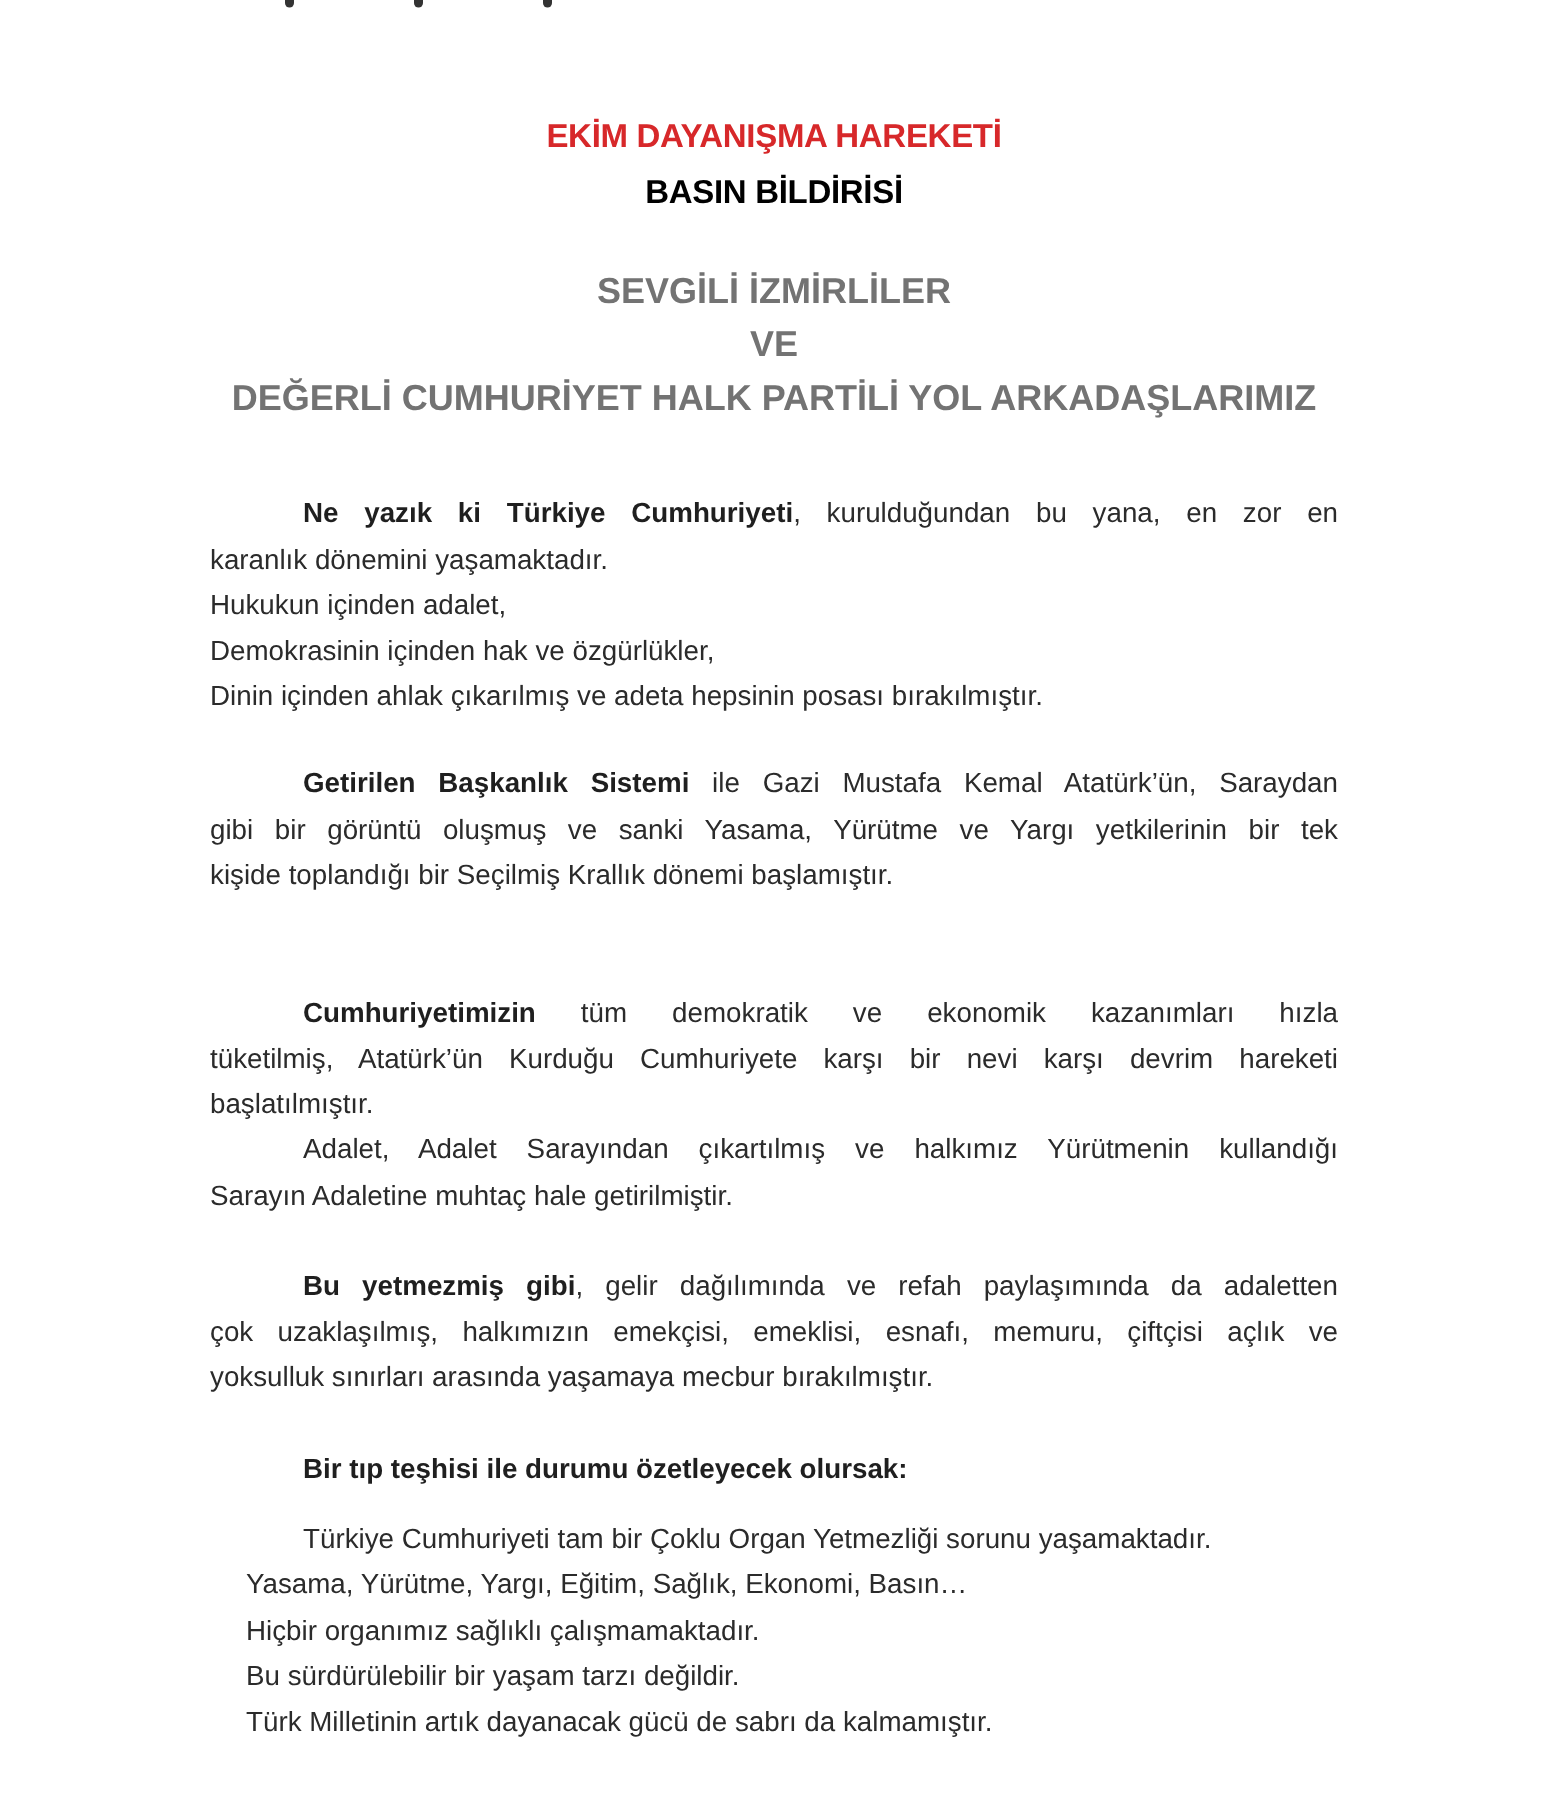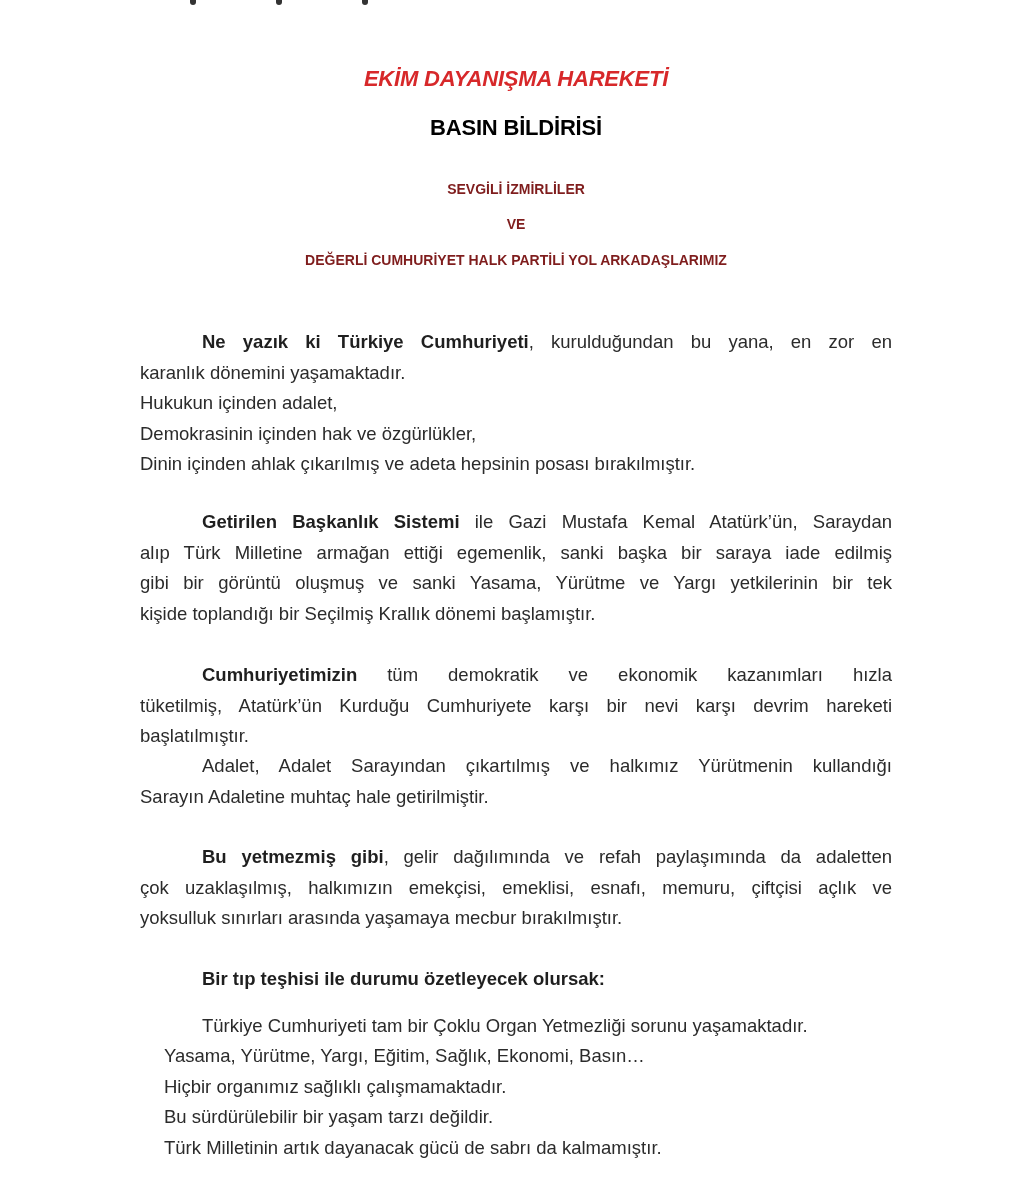"EKİM DAYANIŞMA HAREKETİ" .title-red.l1 { font-style: italic -> none; top: 62px -> 74px }
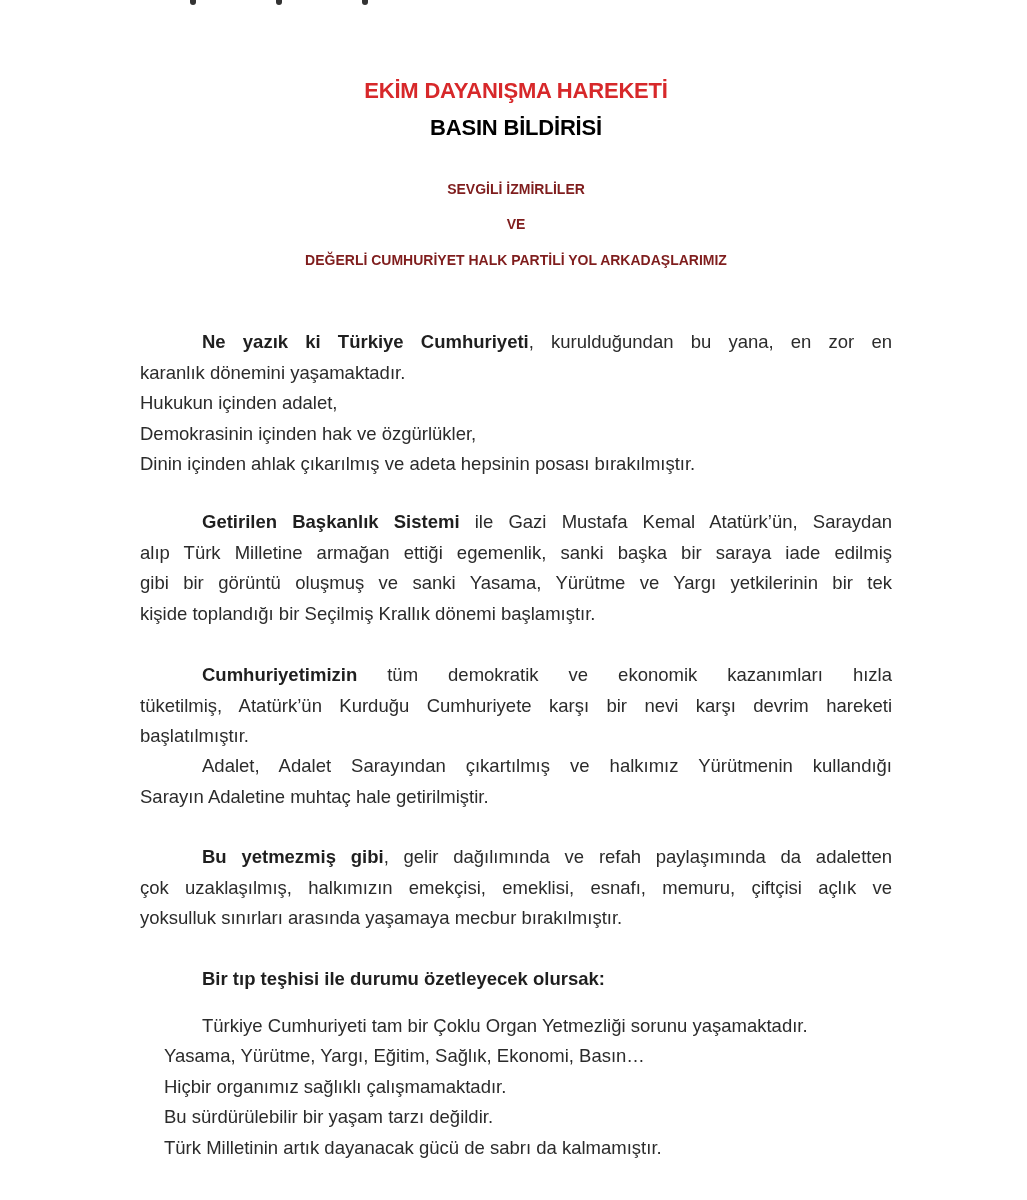"SEVGİLİ İZMİRLİLER" .salutation { color: #7f1d1d -> #737373; font-size: 14px -> 24px }
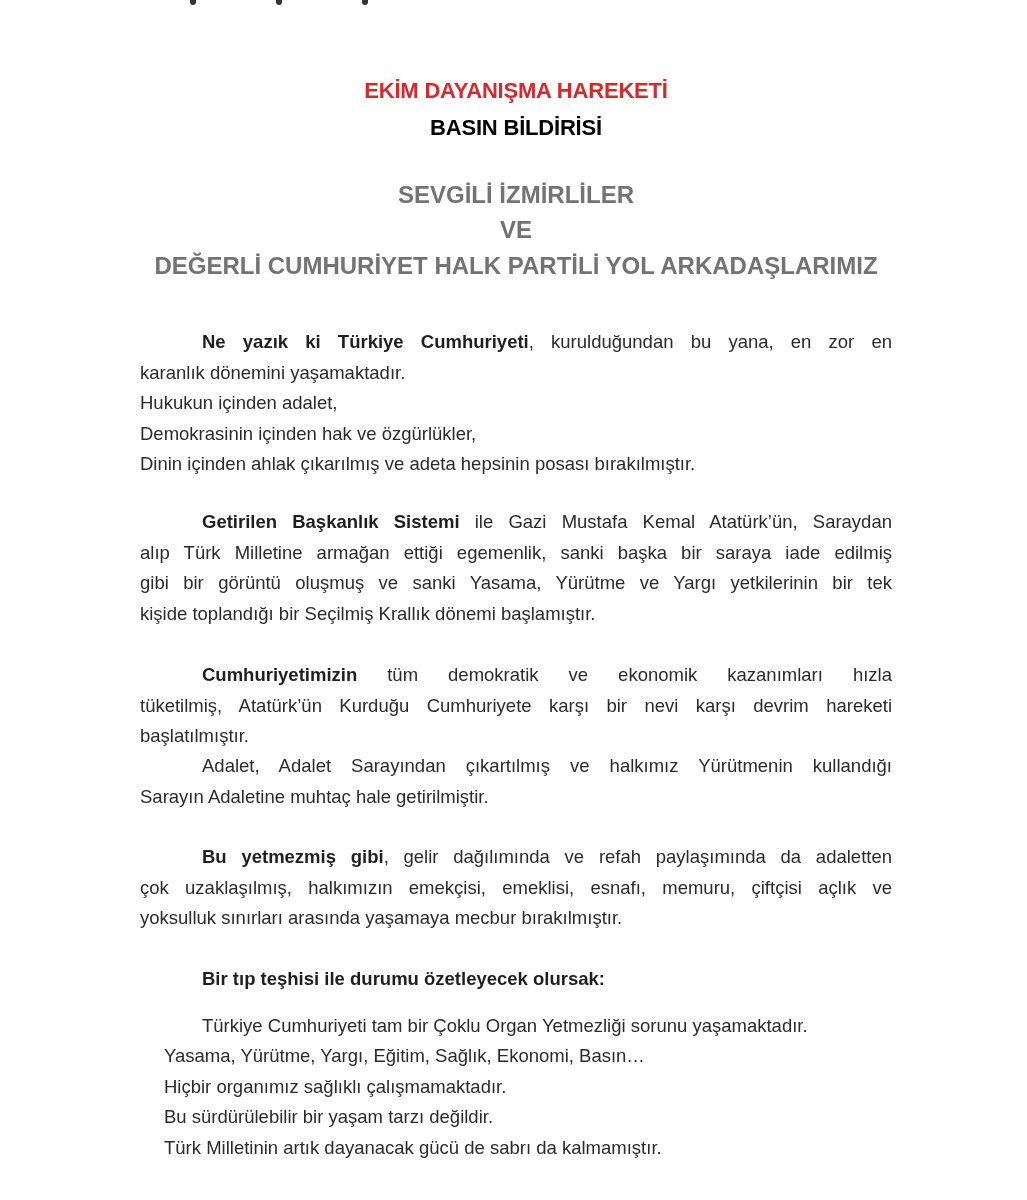"alıp Türk Milletine armağan ettiği" span.line { html: <span>alıp Türk Milletine armağan ettiği egemenlik, sanki başka bir saraya iade edilmiş</span> -> none }
